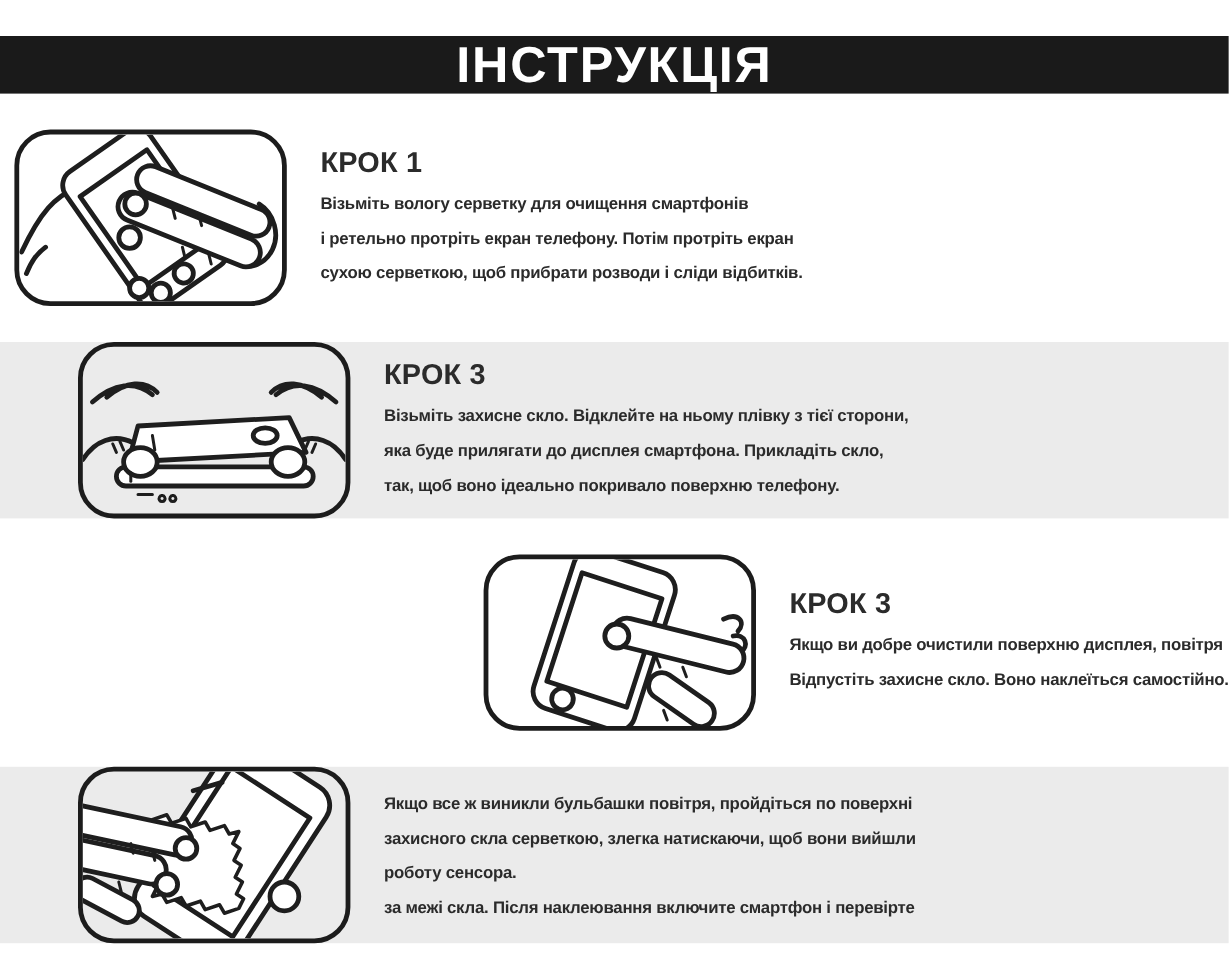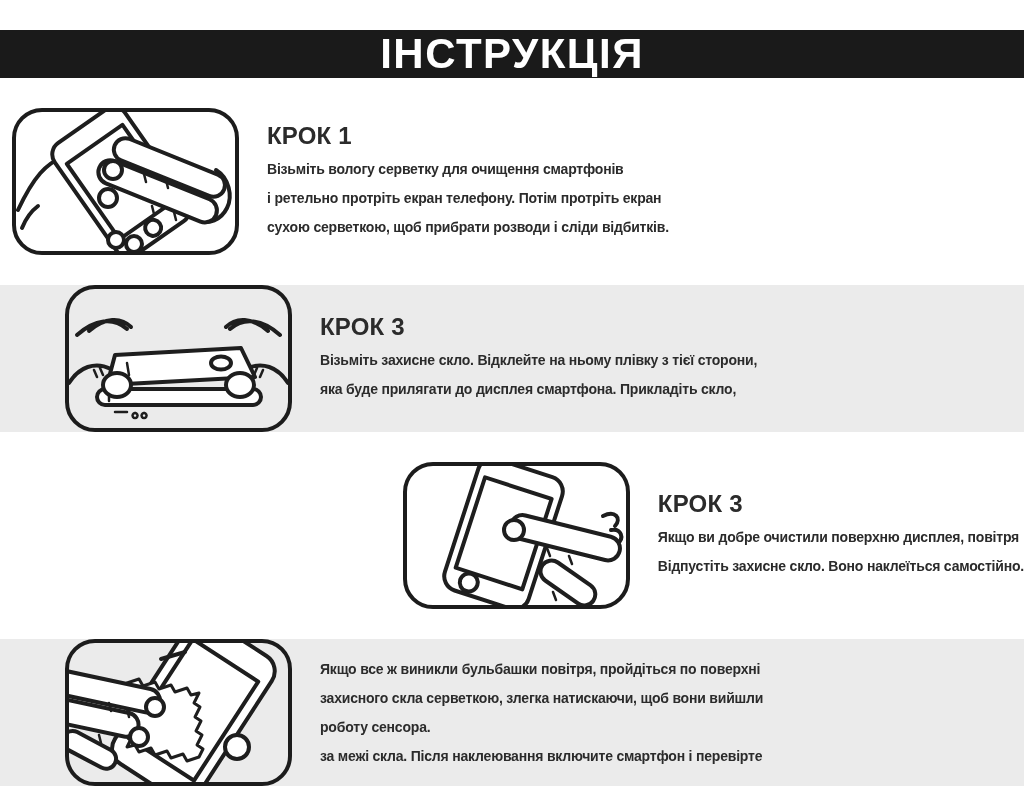"так, щоб воно ідеально покривало" div.step-line { html: none -> <div>так, щоб воно ідеально покривало поверхню телефону.</div> }
